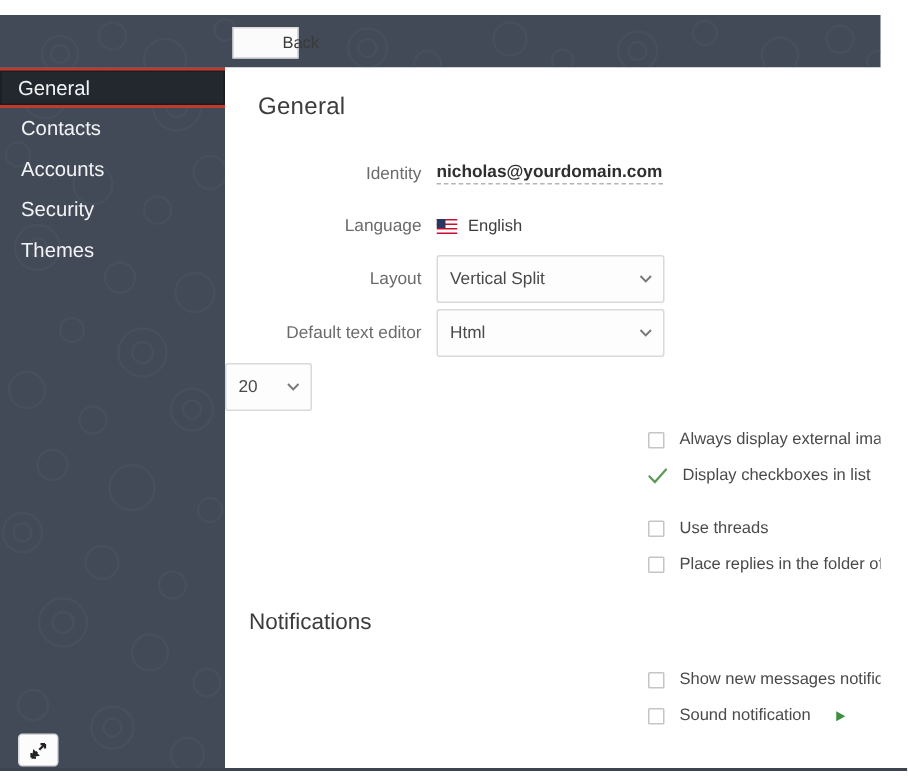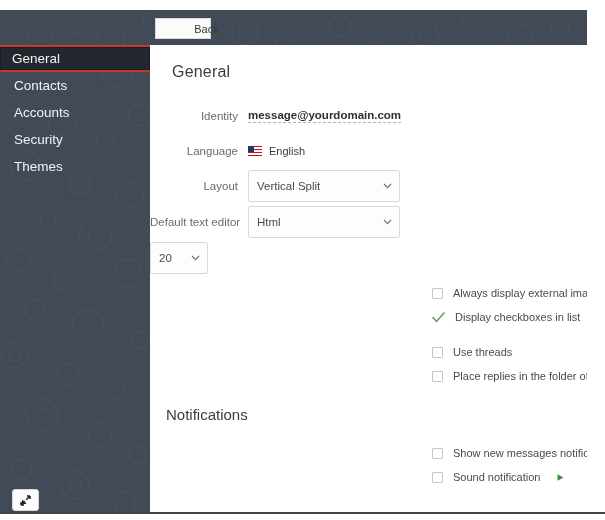"Back" .back-btn { width: 56px -> 44px }
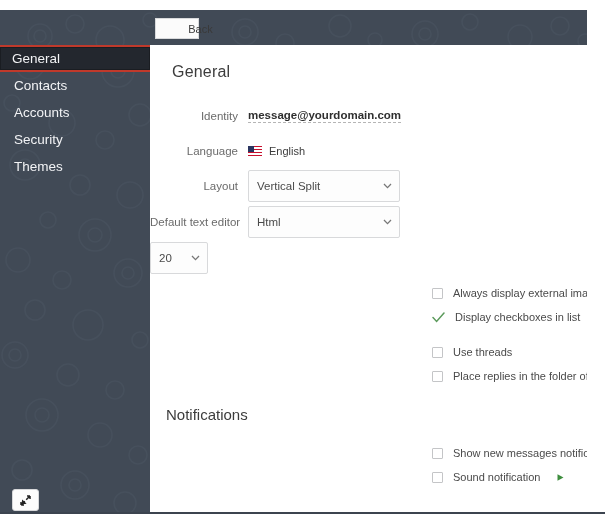"Identity" .f-label { width: 98px -> 141px }
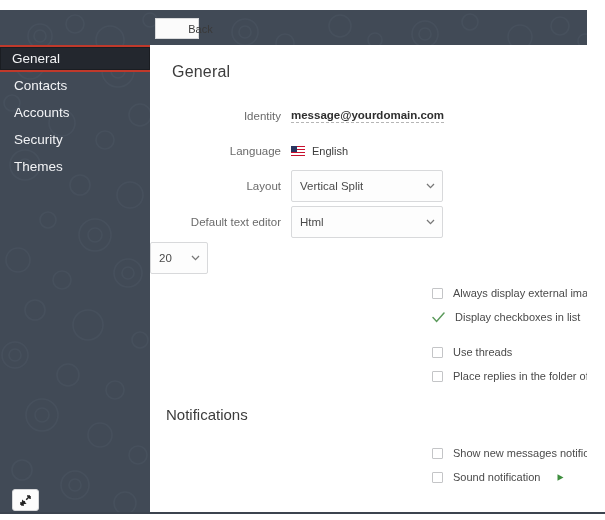"message@yourdomain.com" span.identity-val { text: message@yourdomain.com -> nicholas@yourdomain.com }
